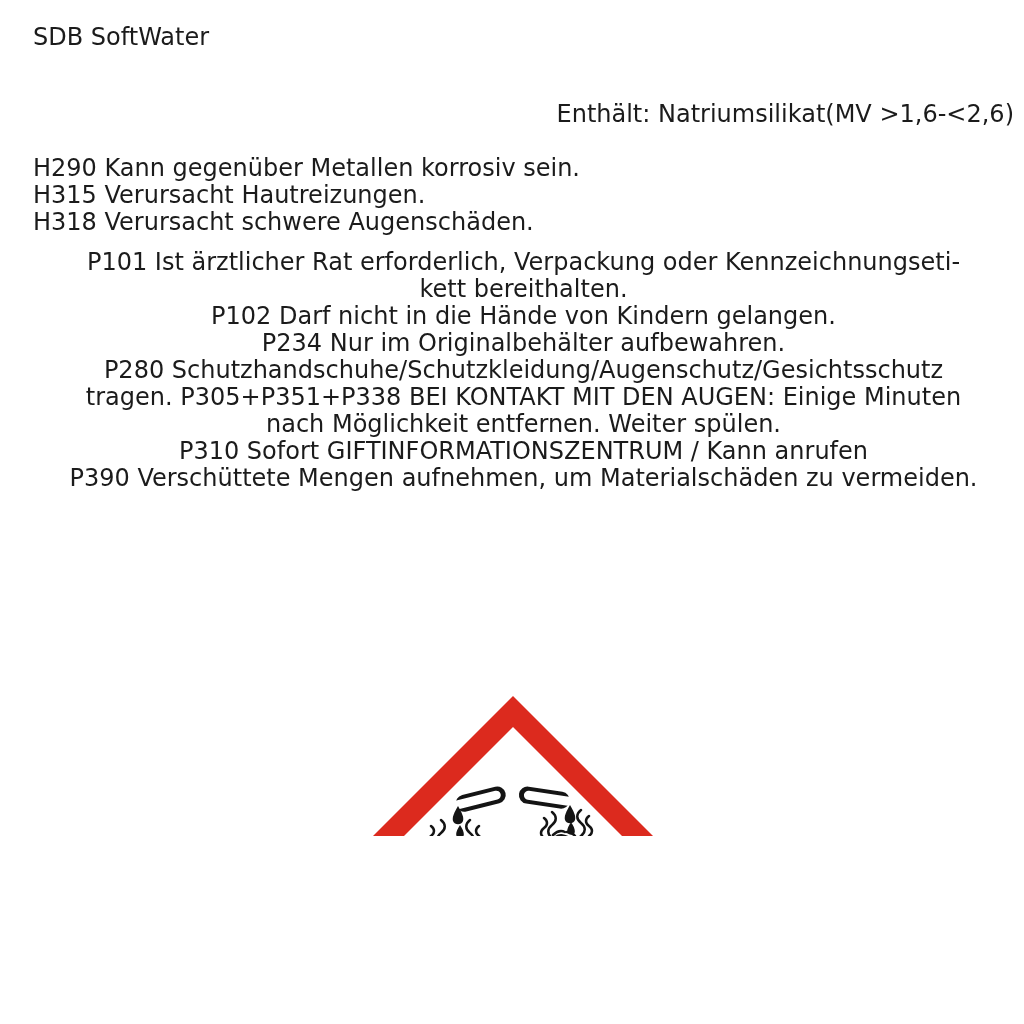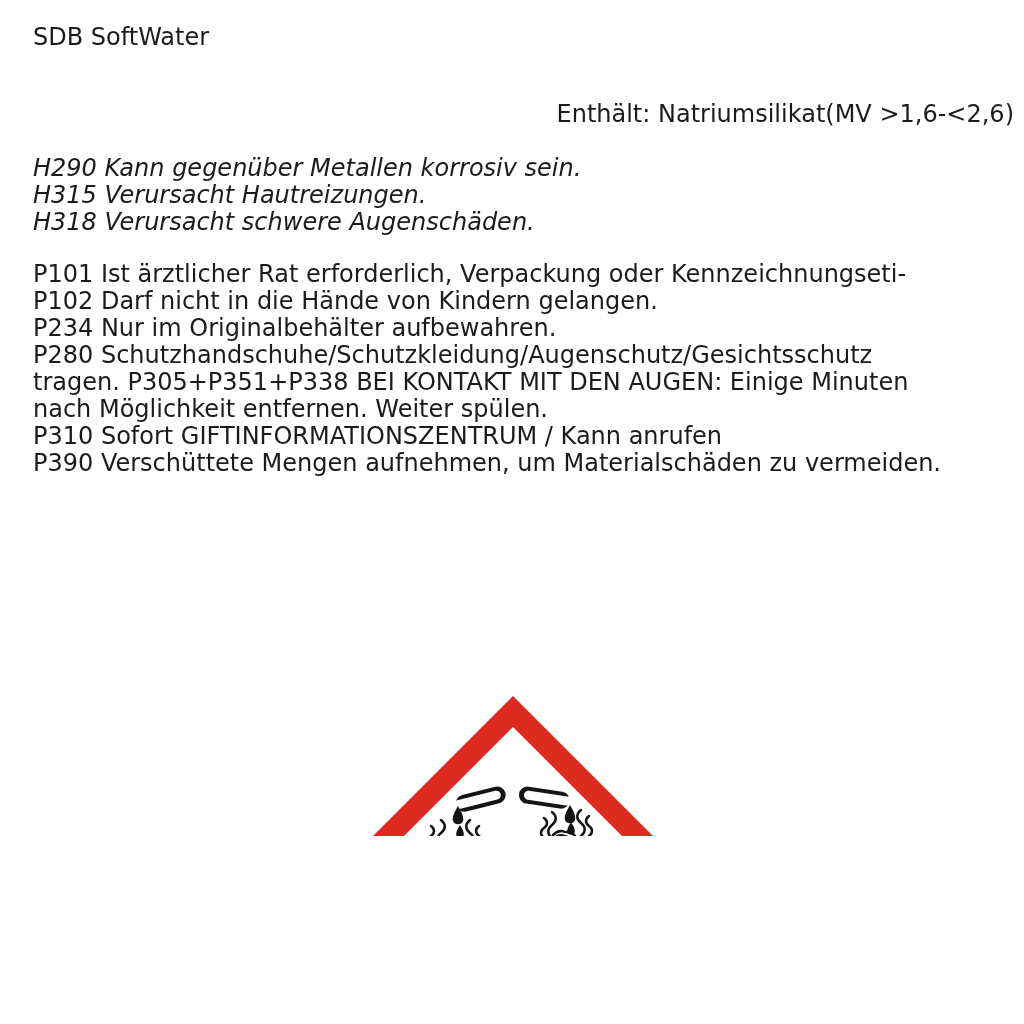"H290 Kann gegenüber Metallen korrosiv" #sec-hazards { font-style: italic -> none }
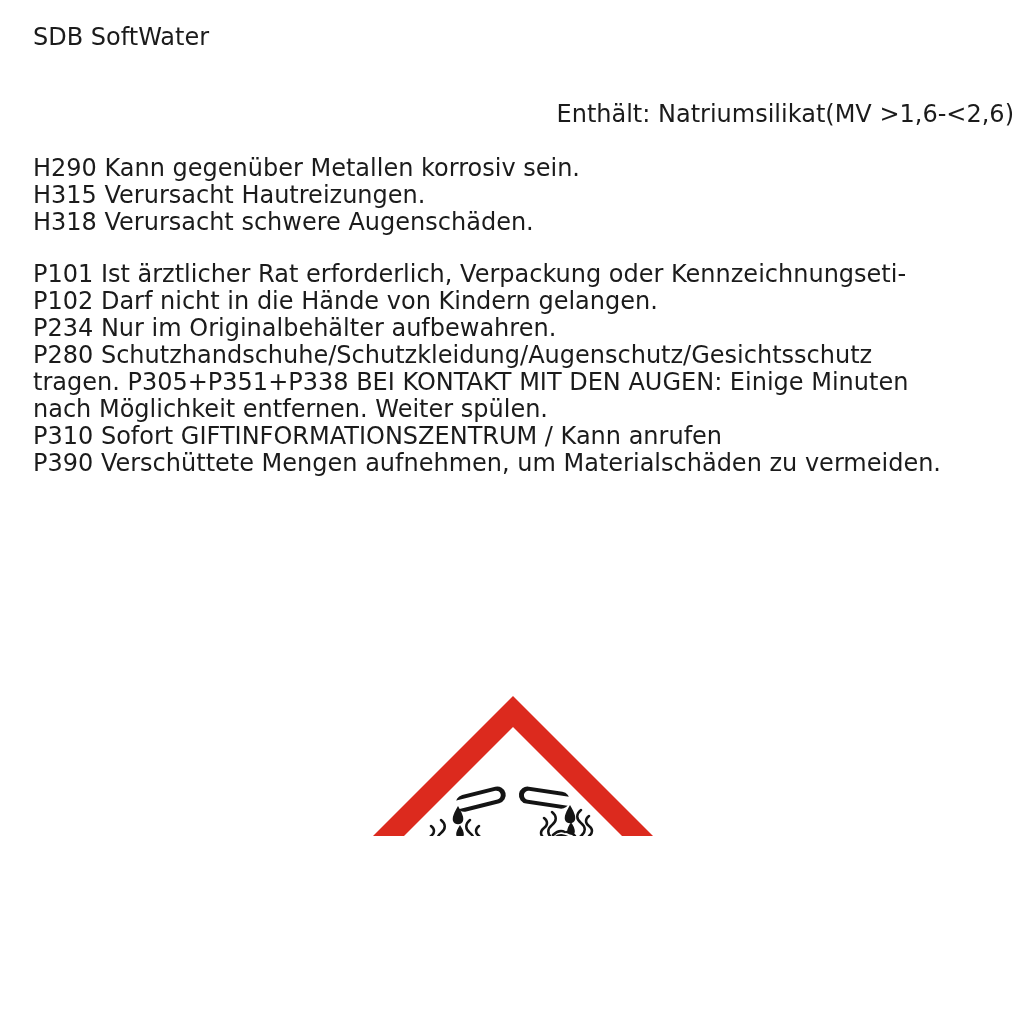"P101 Ist ärztlicher Rat erforderlich," #sec-precautions { text-align: none -> center; top: 261px -> 249px }
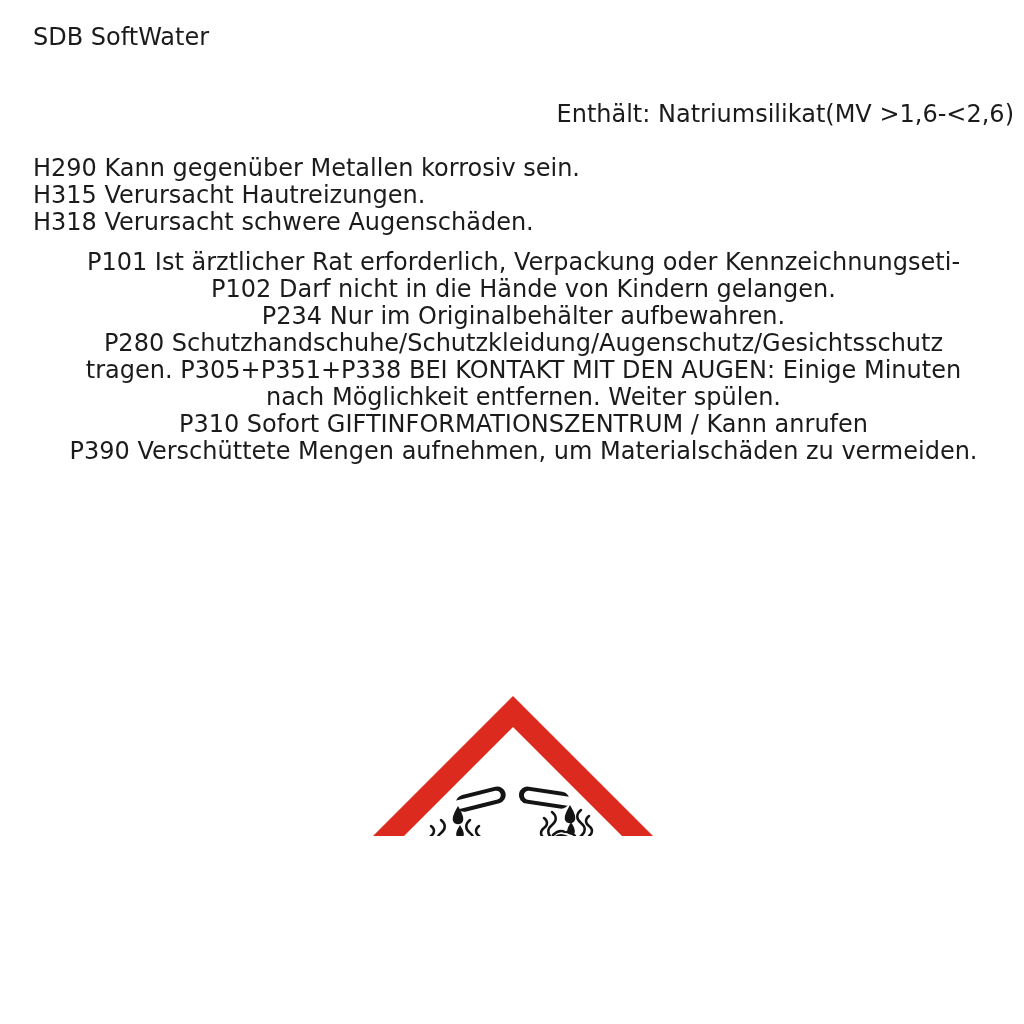"kett bereithalten." div.textline { html: none -> <div>kett bereithalten.</div> }
